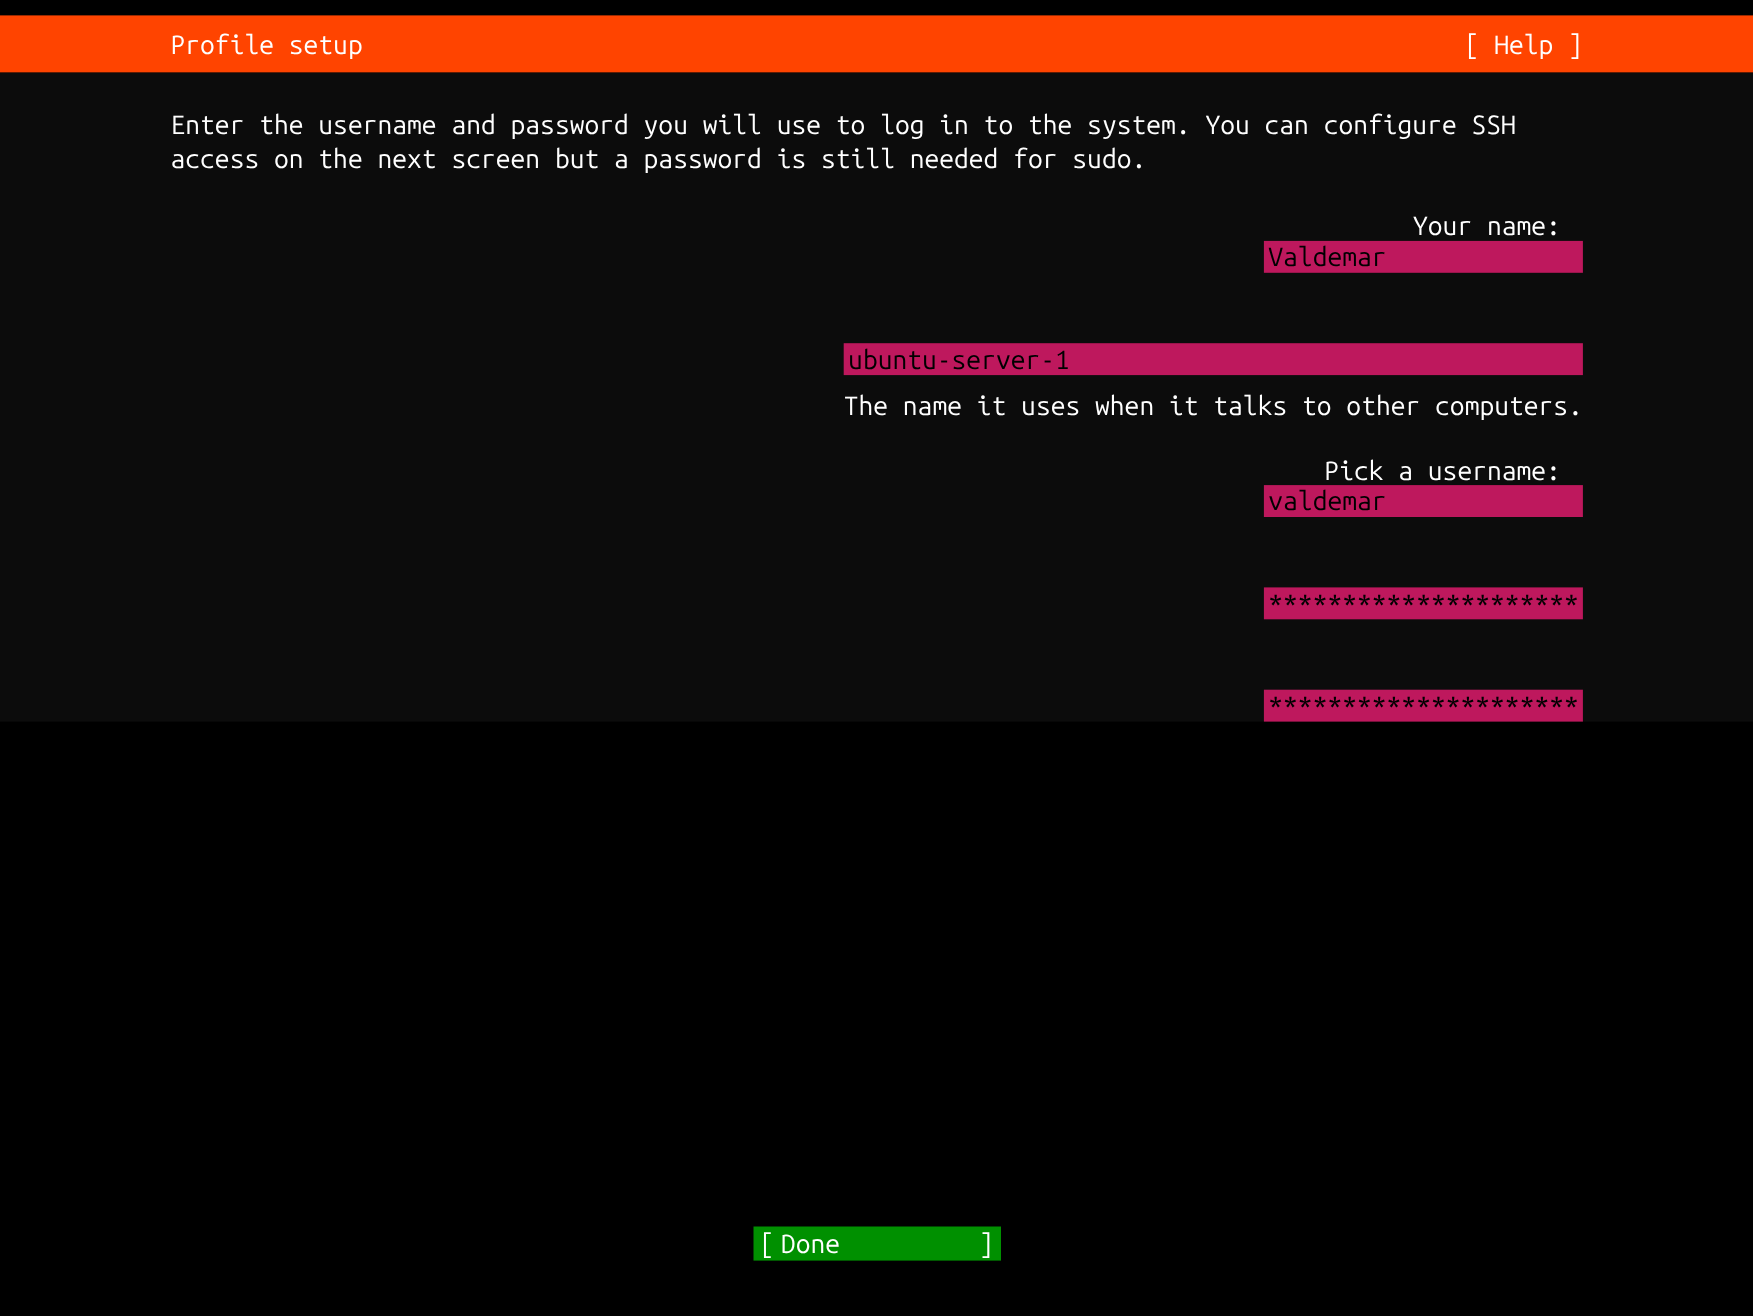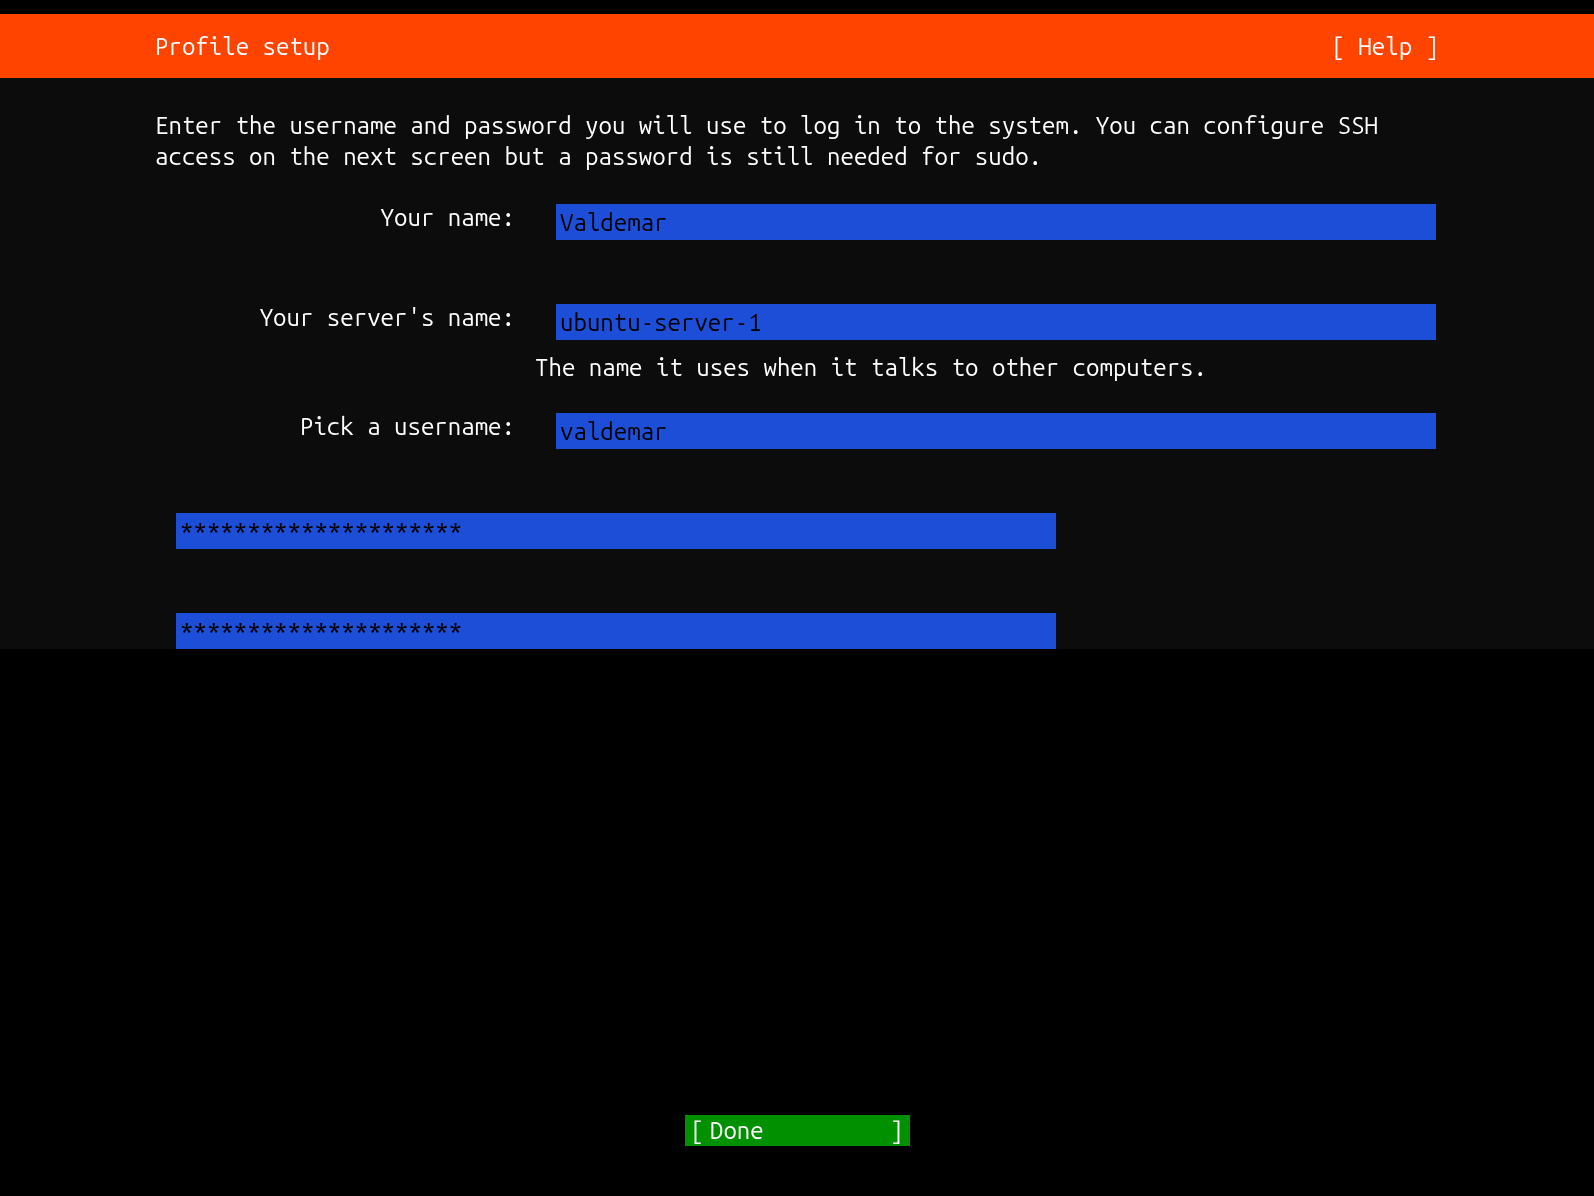"Profile setup" .header { height: 64px -> 52px }
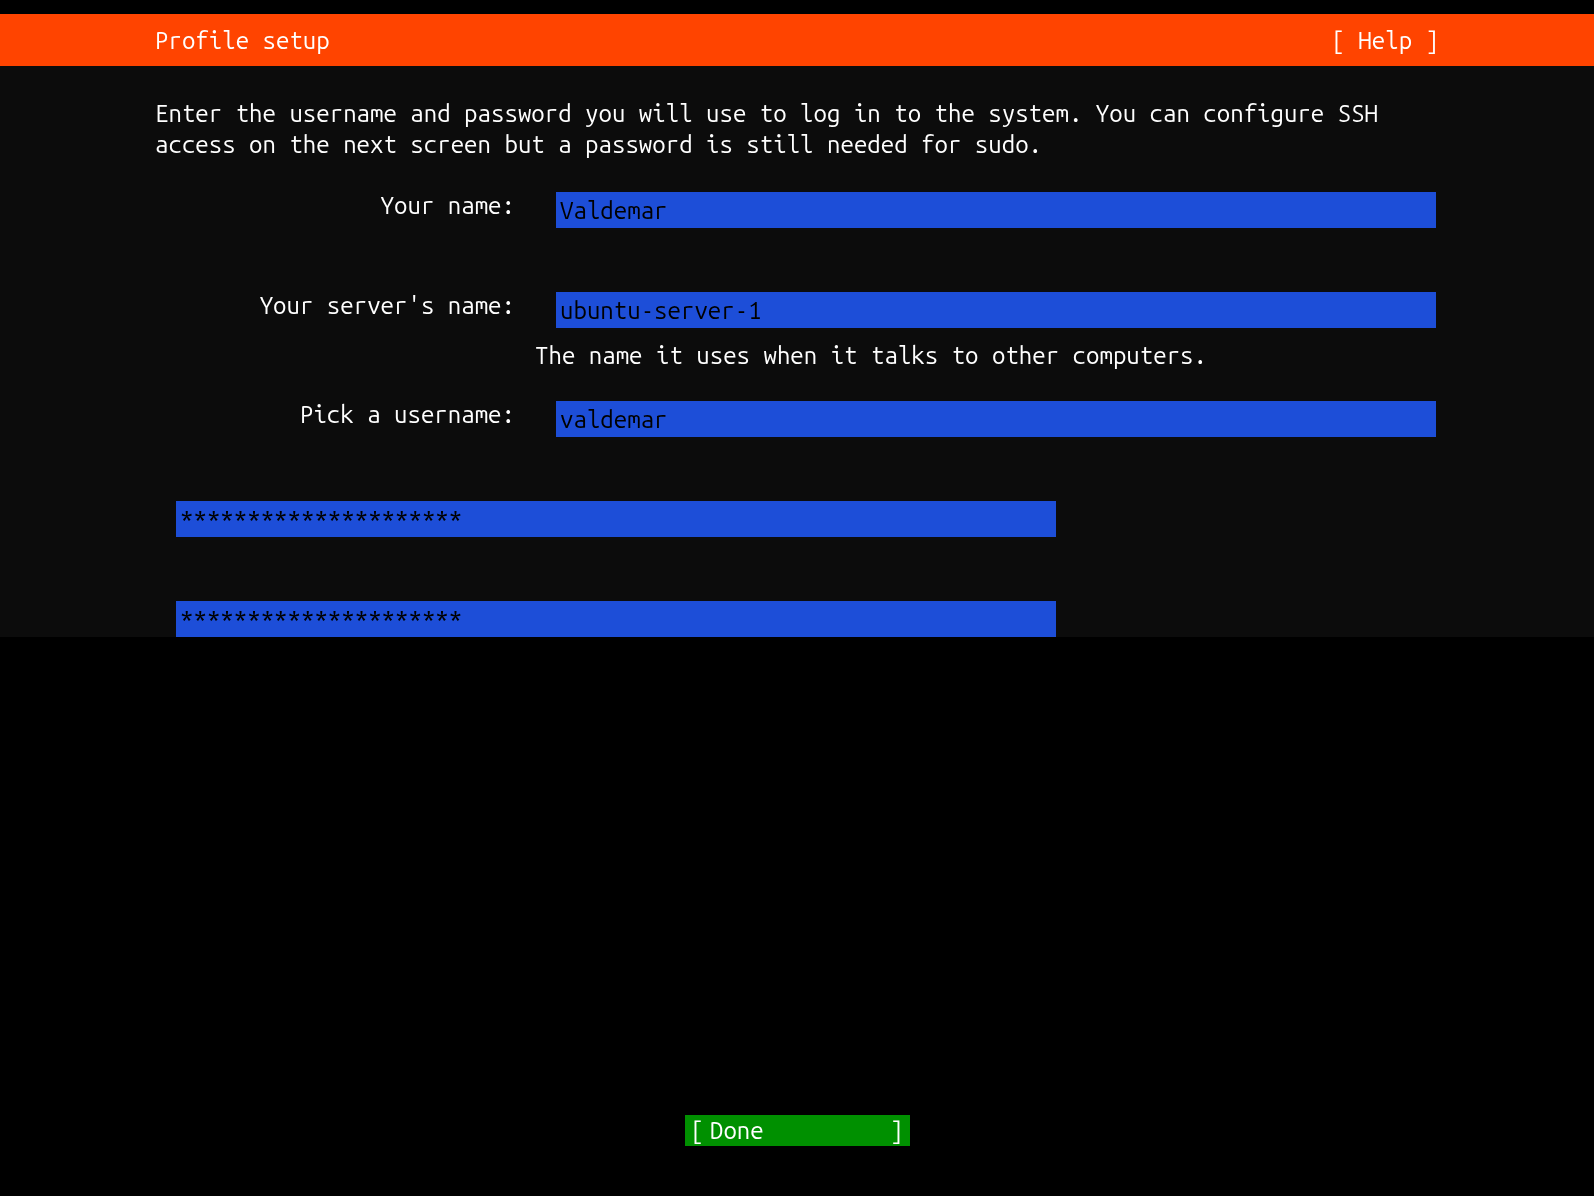"Your name:" .form-row { align-items: flex-start -> flex-end; flex-direction: none -> column }
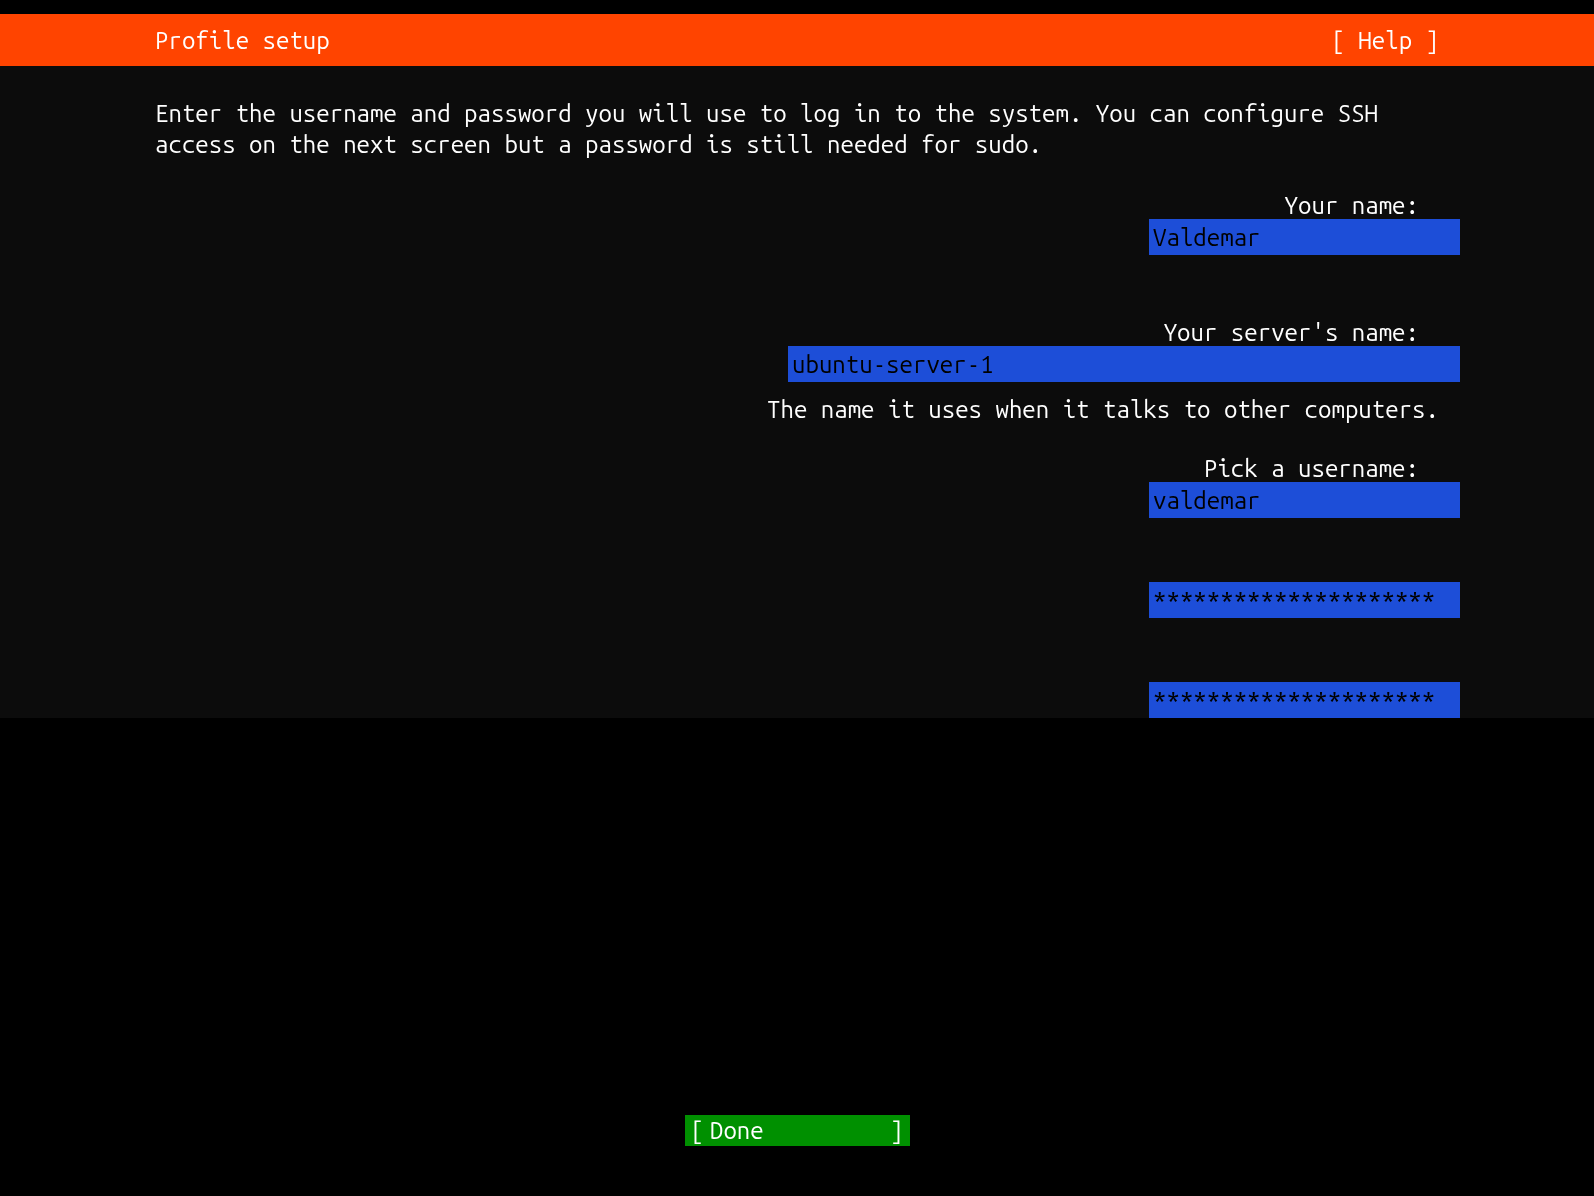"Valdemar" .text-input { background: #1d4ed8 -> #be185d; margin-left: 21px -> none; padding: 18px 4px -> 1px 4px }
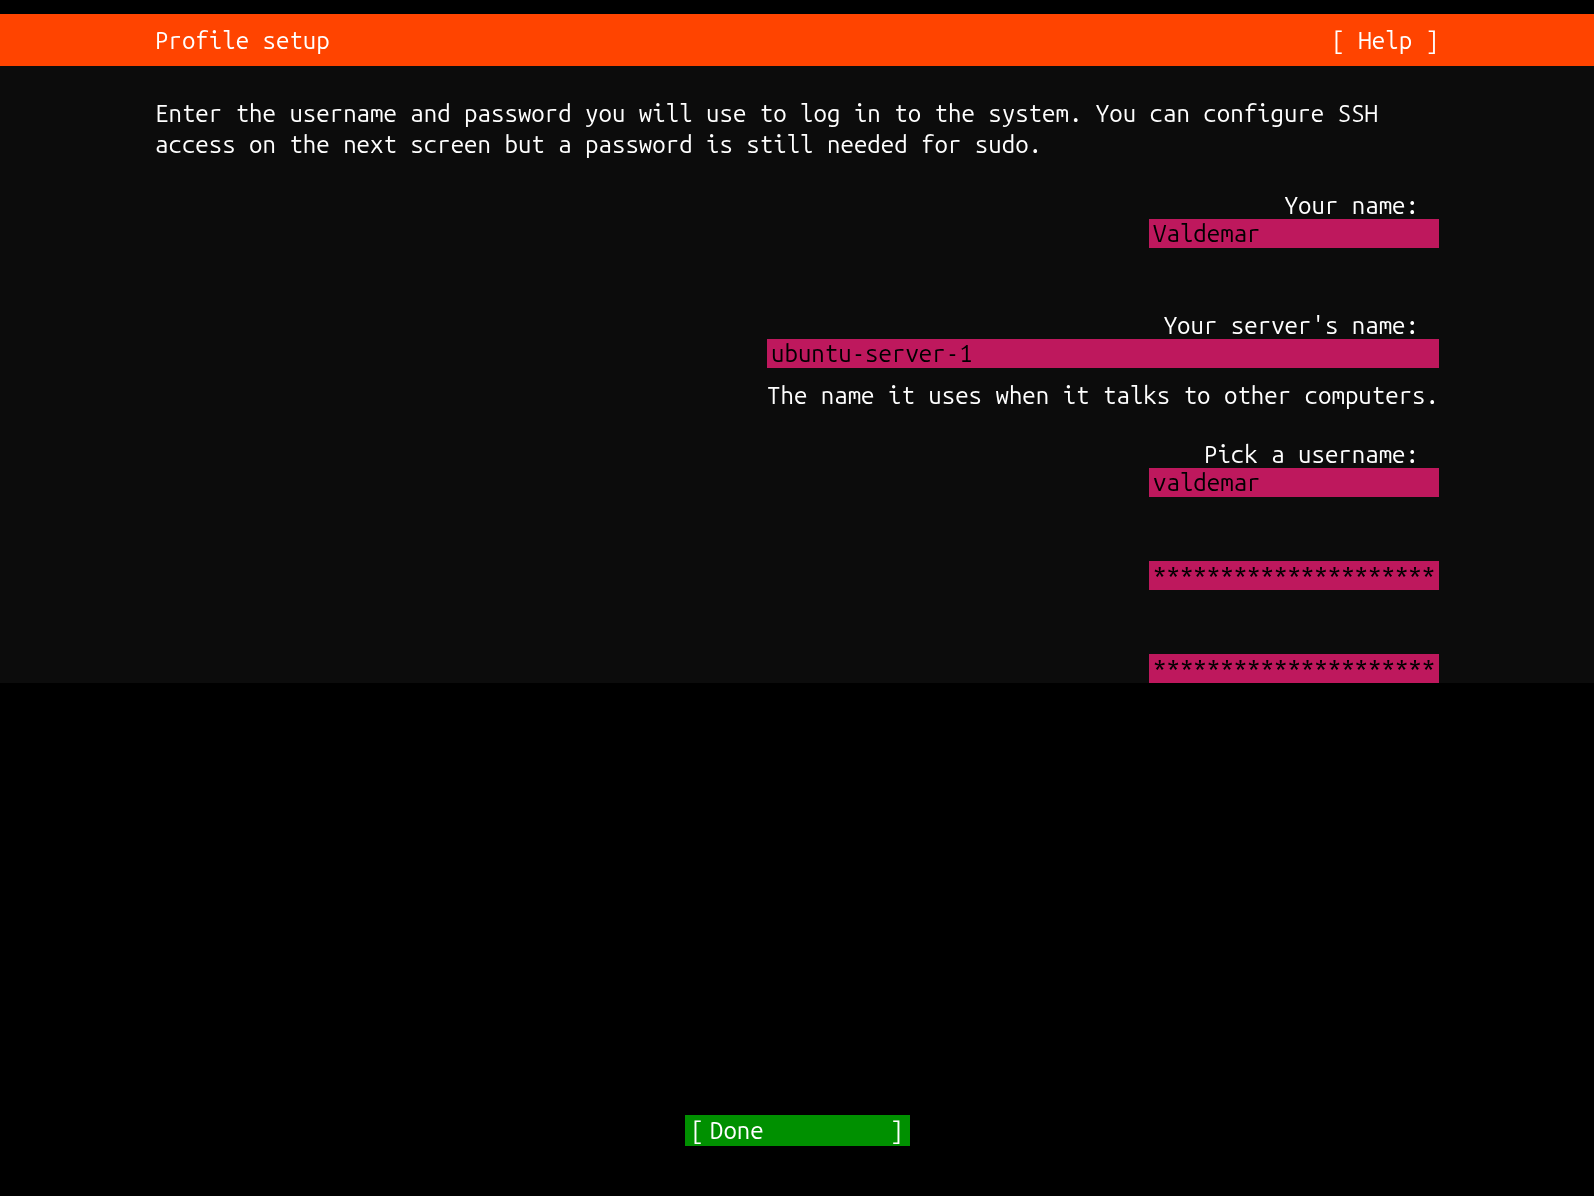"Your server's name:" div.label { html: <div>Your server's name:</div> -> none }
